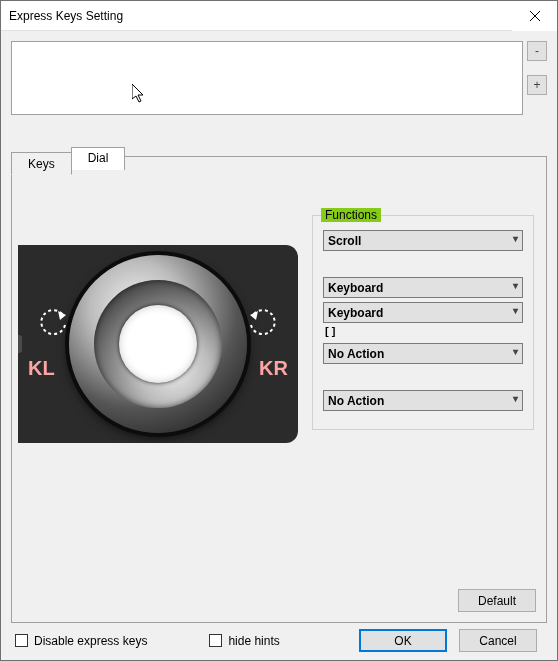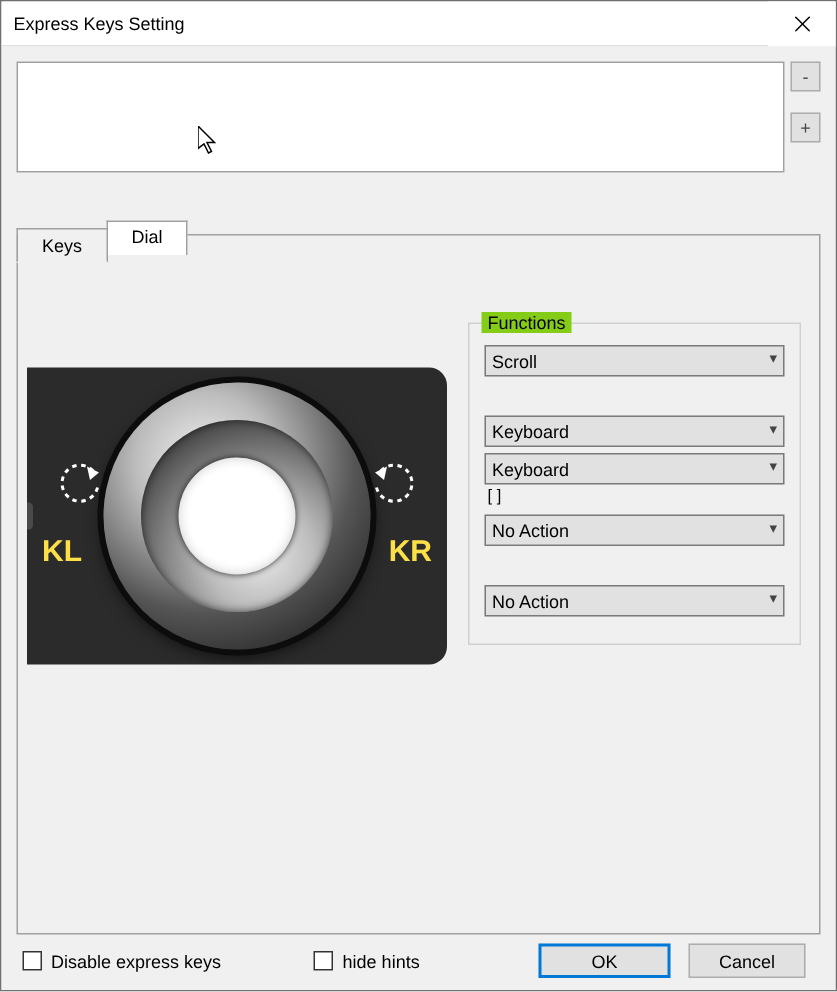"Scroll" .func-rows { font-weight: none -> bold }
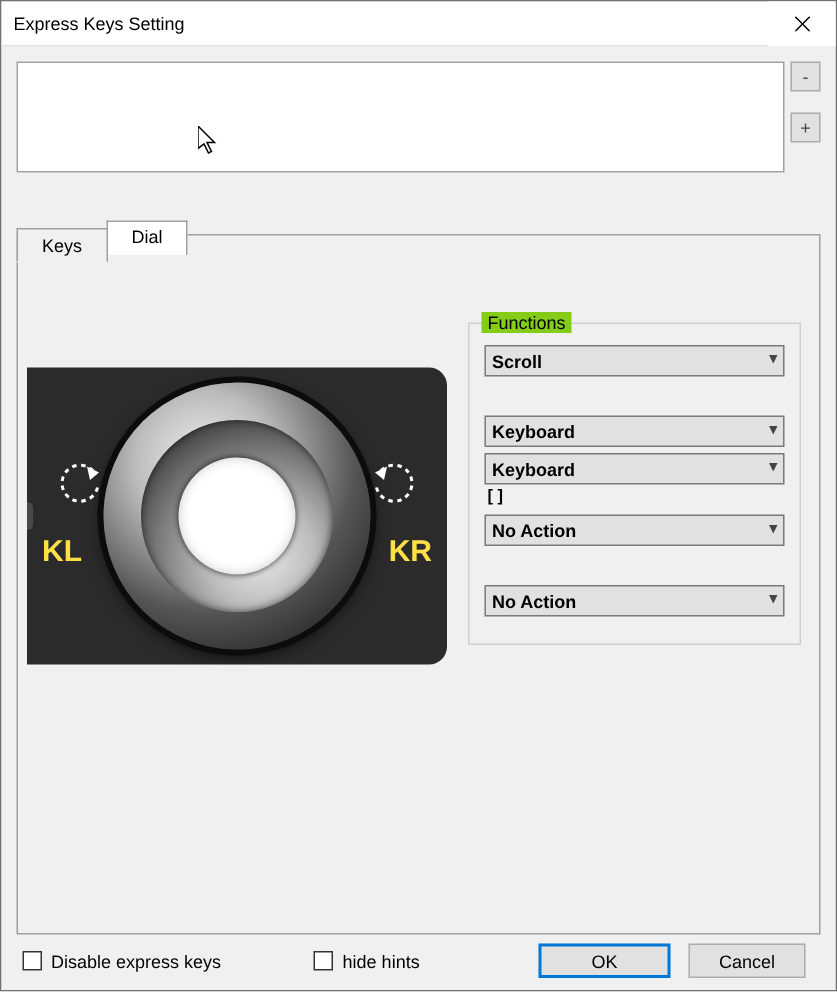"KL" .kl-label, .kr-label { color: #fde047 -> #fca5a5 }
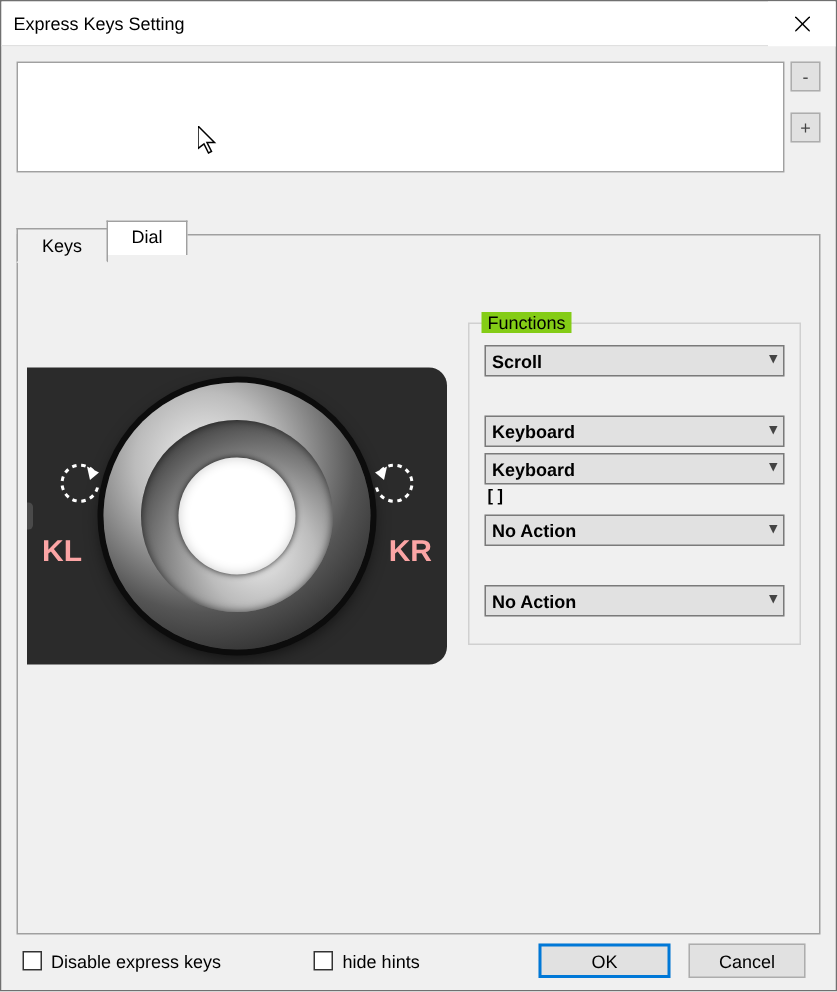"Default" div.default-btn-wrap { html: none -> <div> <div> <span>Default</span> </div> </div> }
